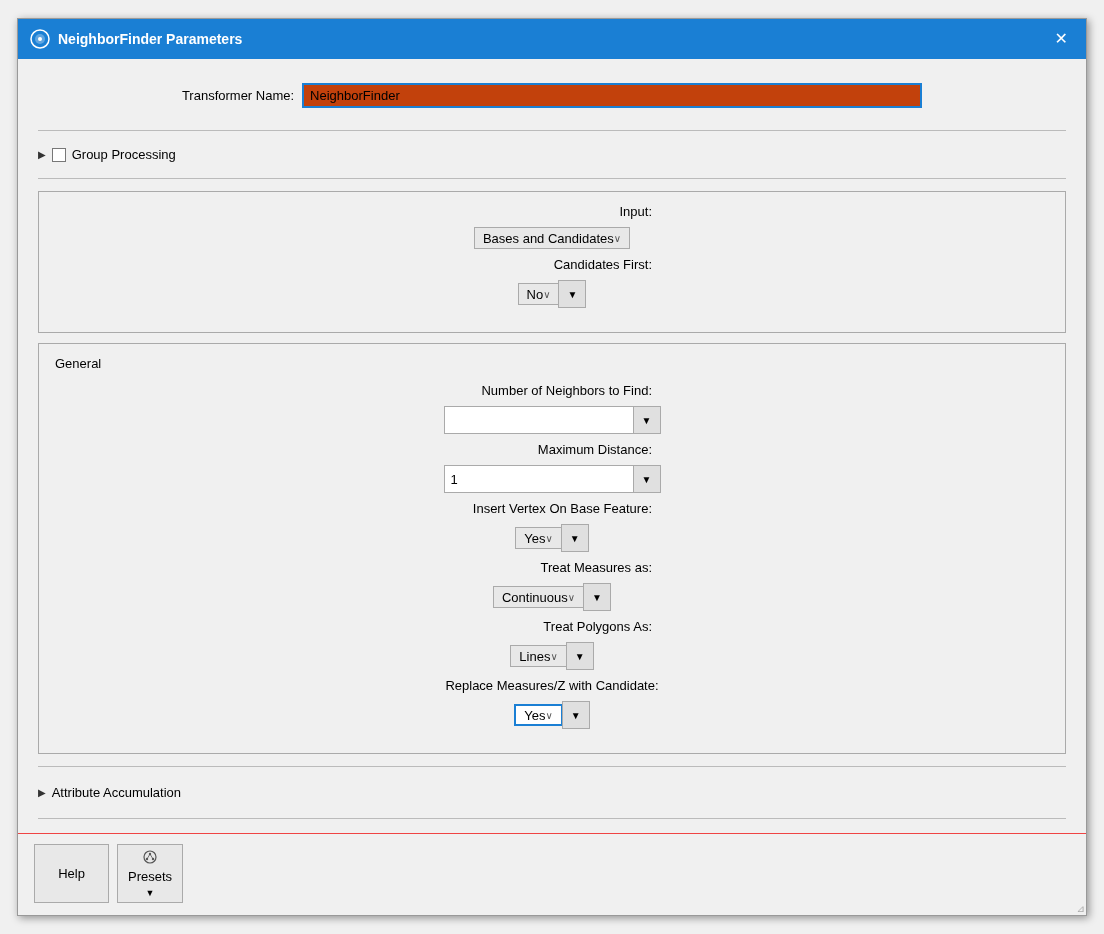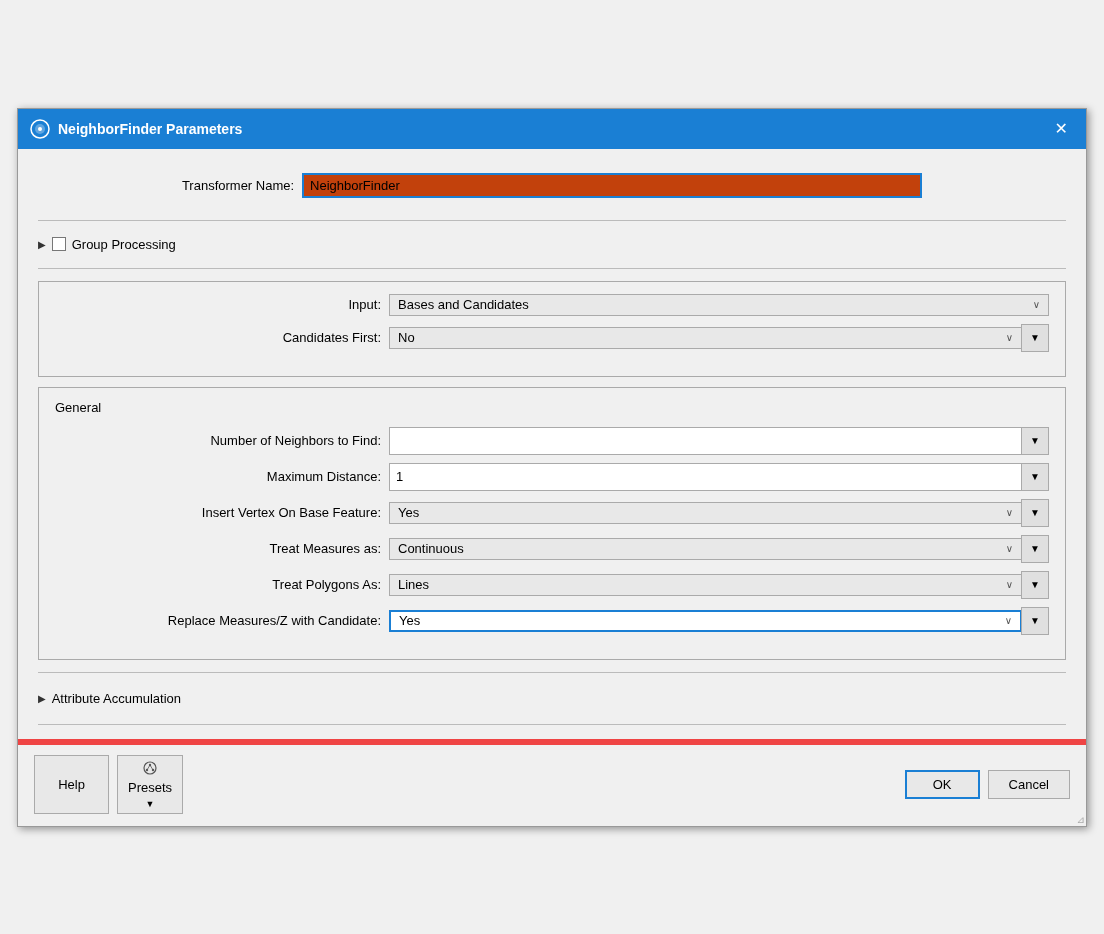"Input:" .form-row { flex-direction: none -> column }
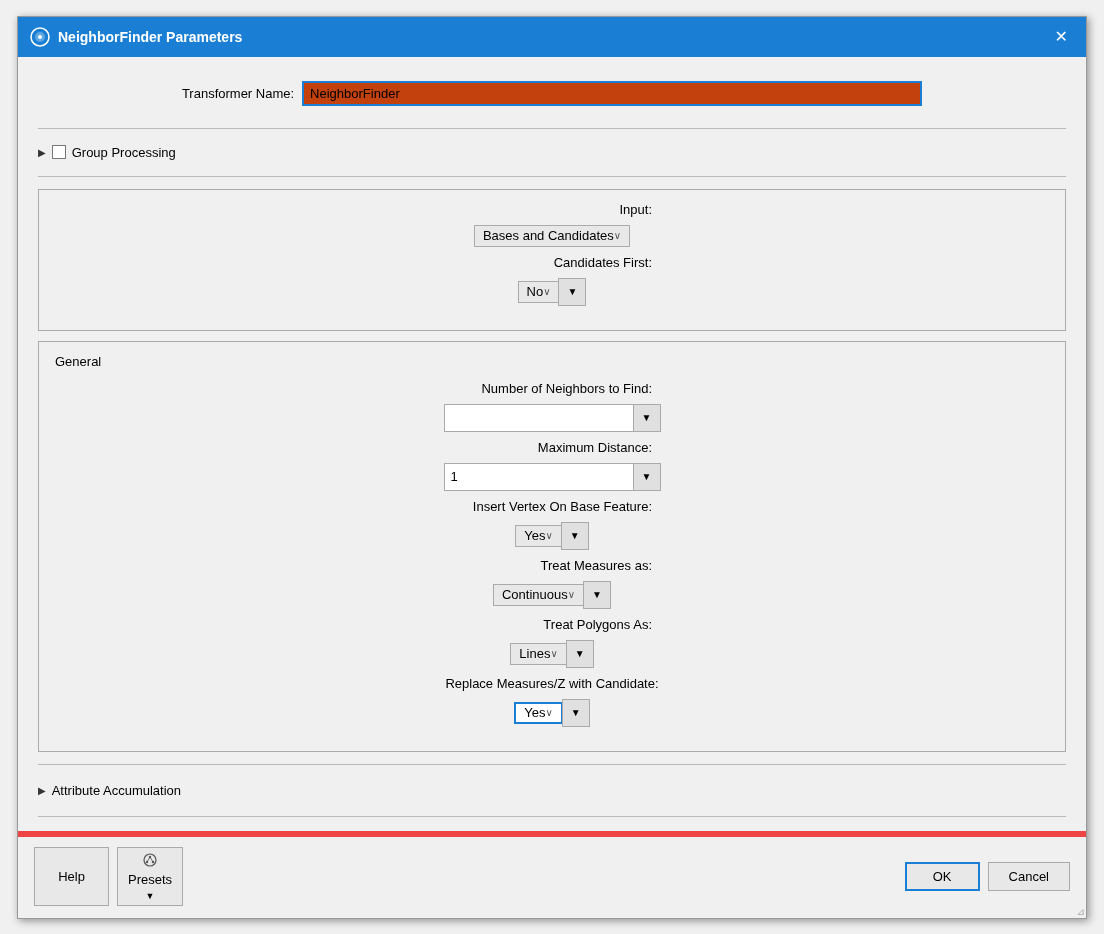"Help" .dialog-footer { border-top: 6px solid #ef4444 -> 1px solid #ef4444 }
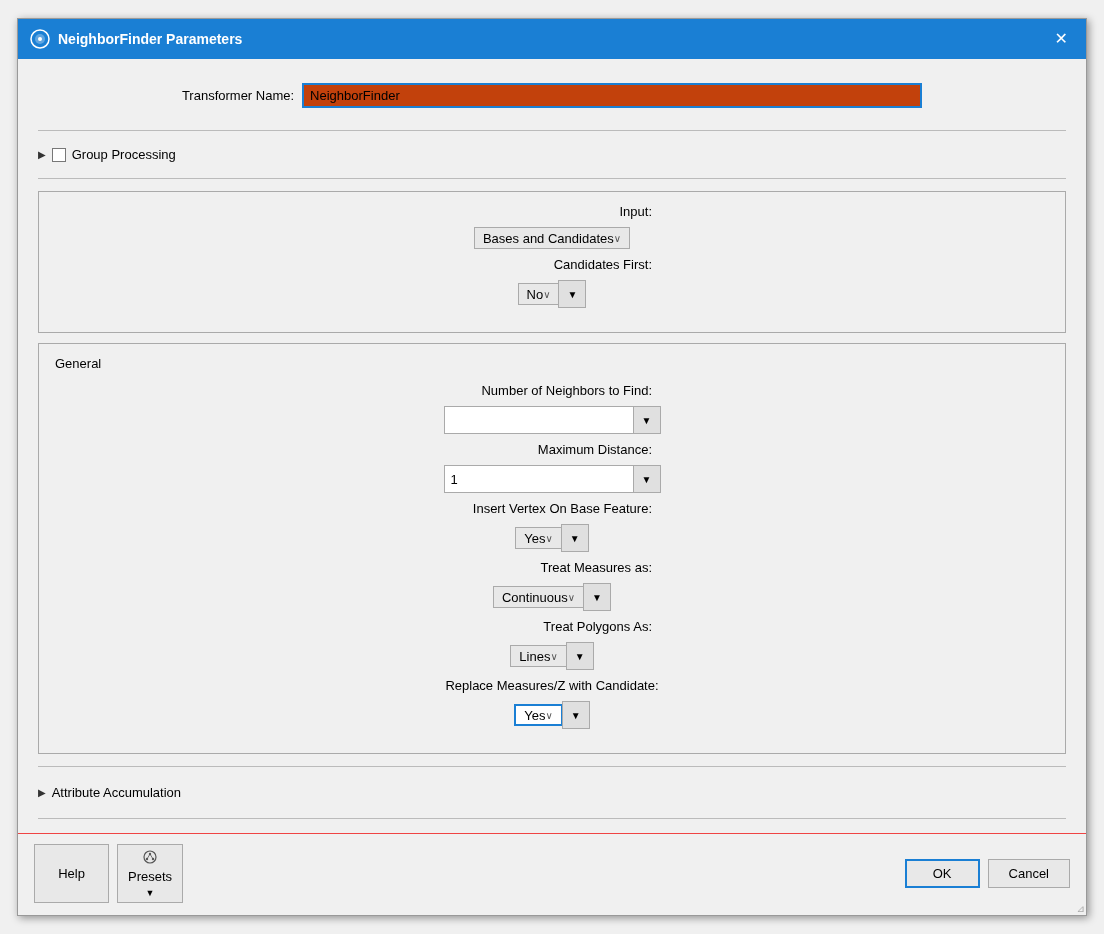"OK" div.footer-right { html: <div> <button>OK</button> <button>Cancel</button> </div> -> none }
